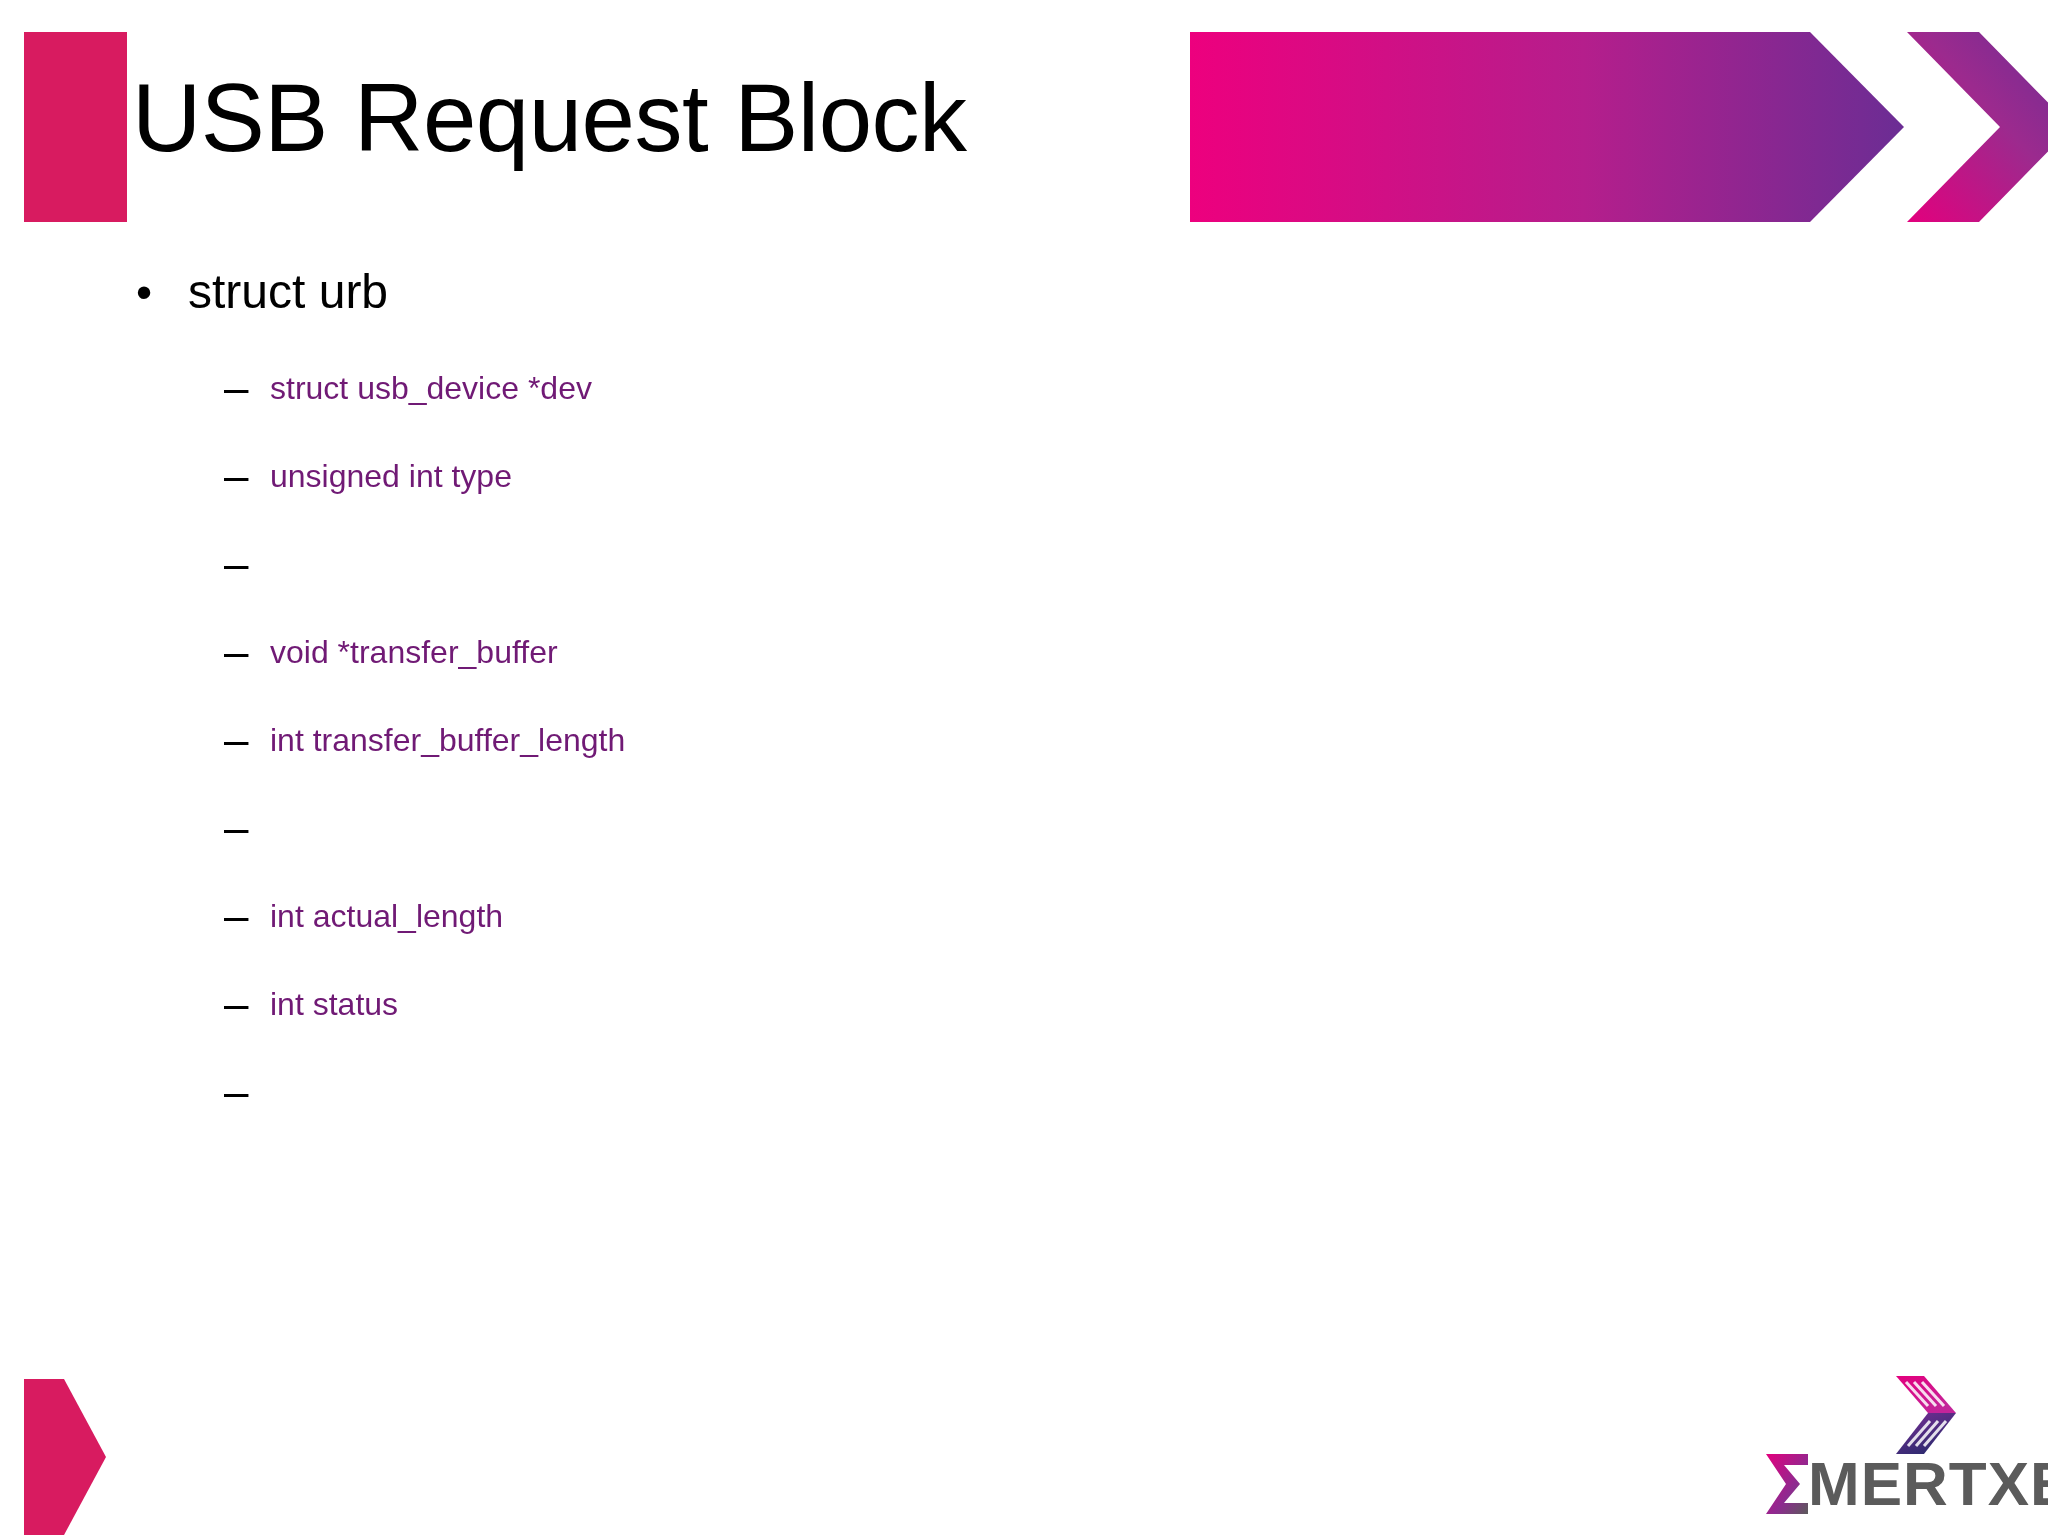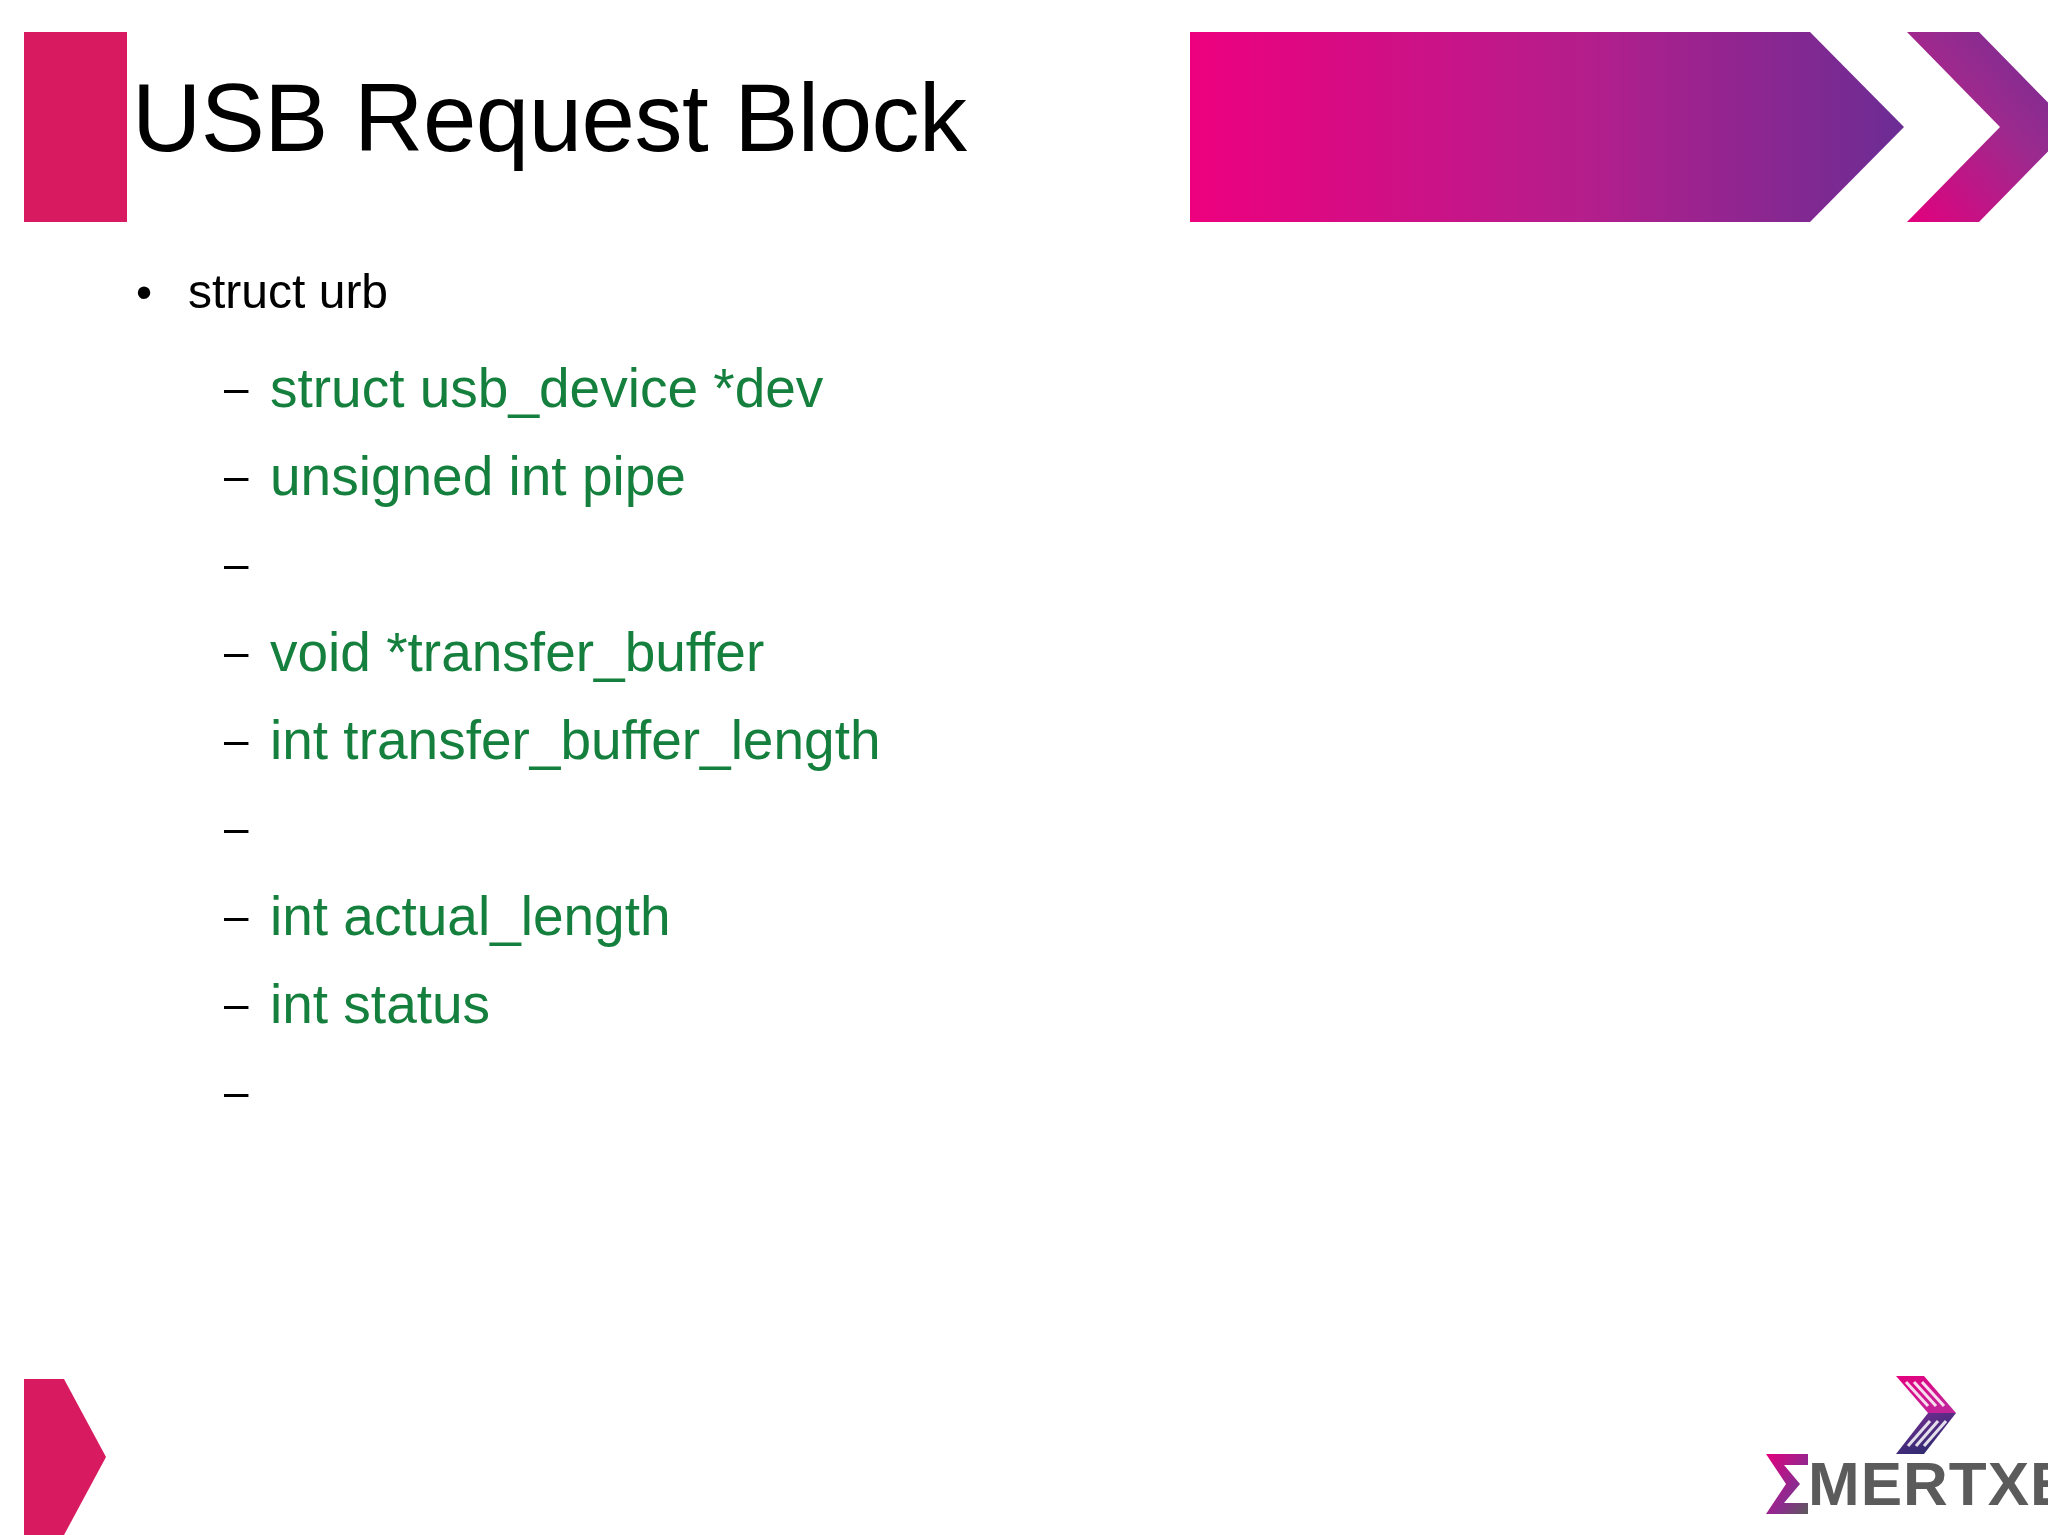"struct usb_device *dev" .bullet-l2 .text { color: #15803d -> #701a75; font-size: 55px -> 32px }
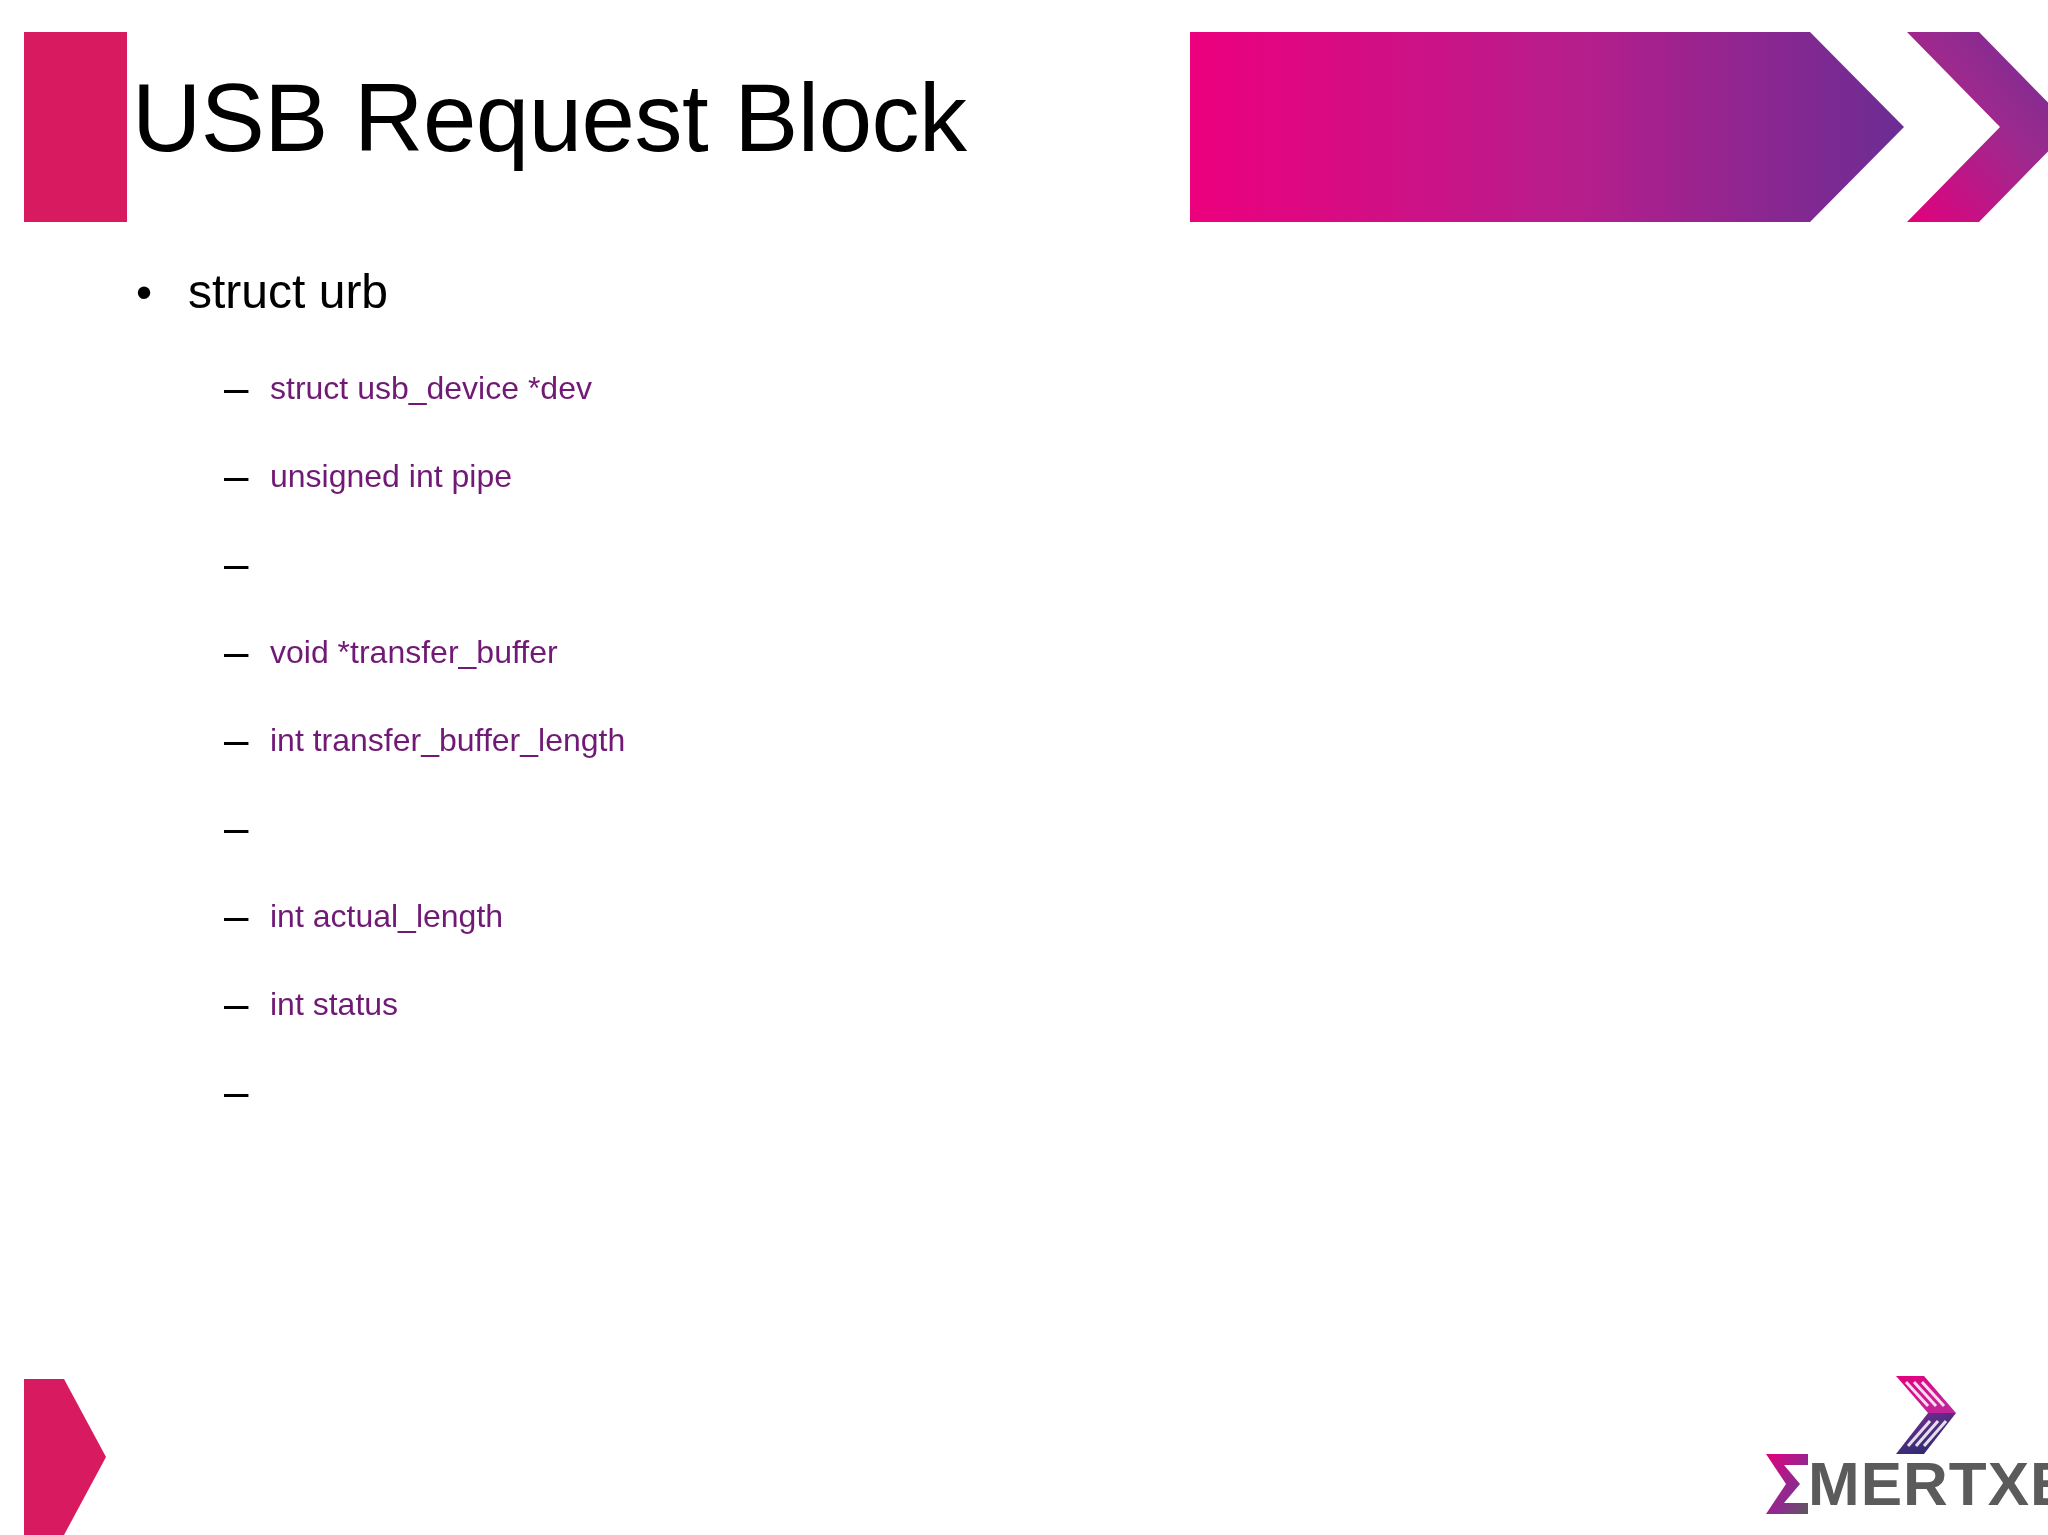"unsigned int pipe" span.text { text: pipe -> type }
